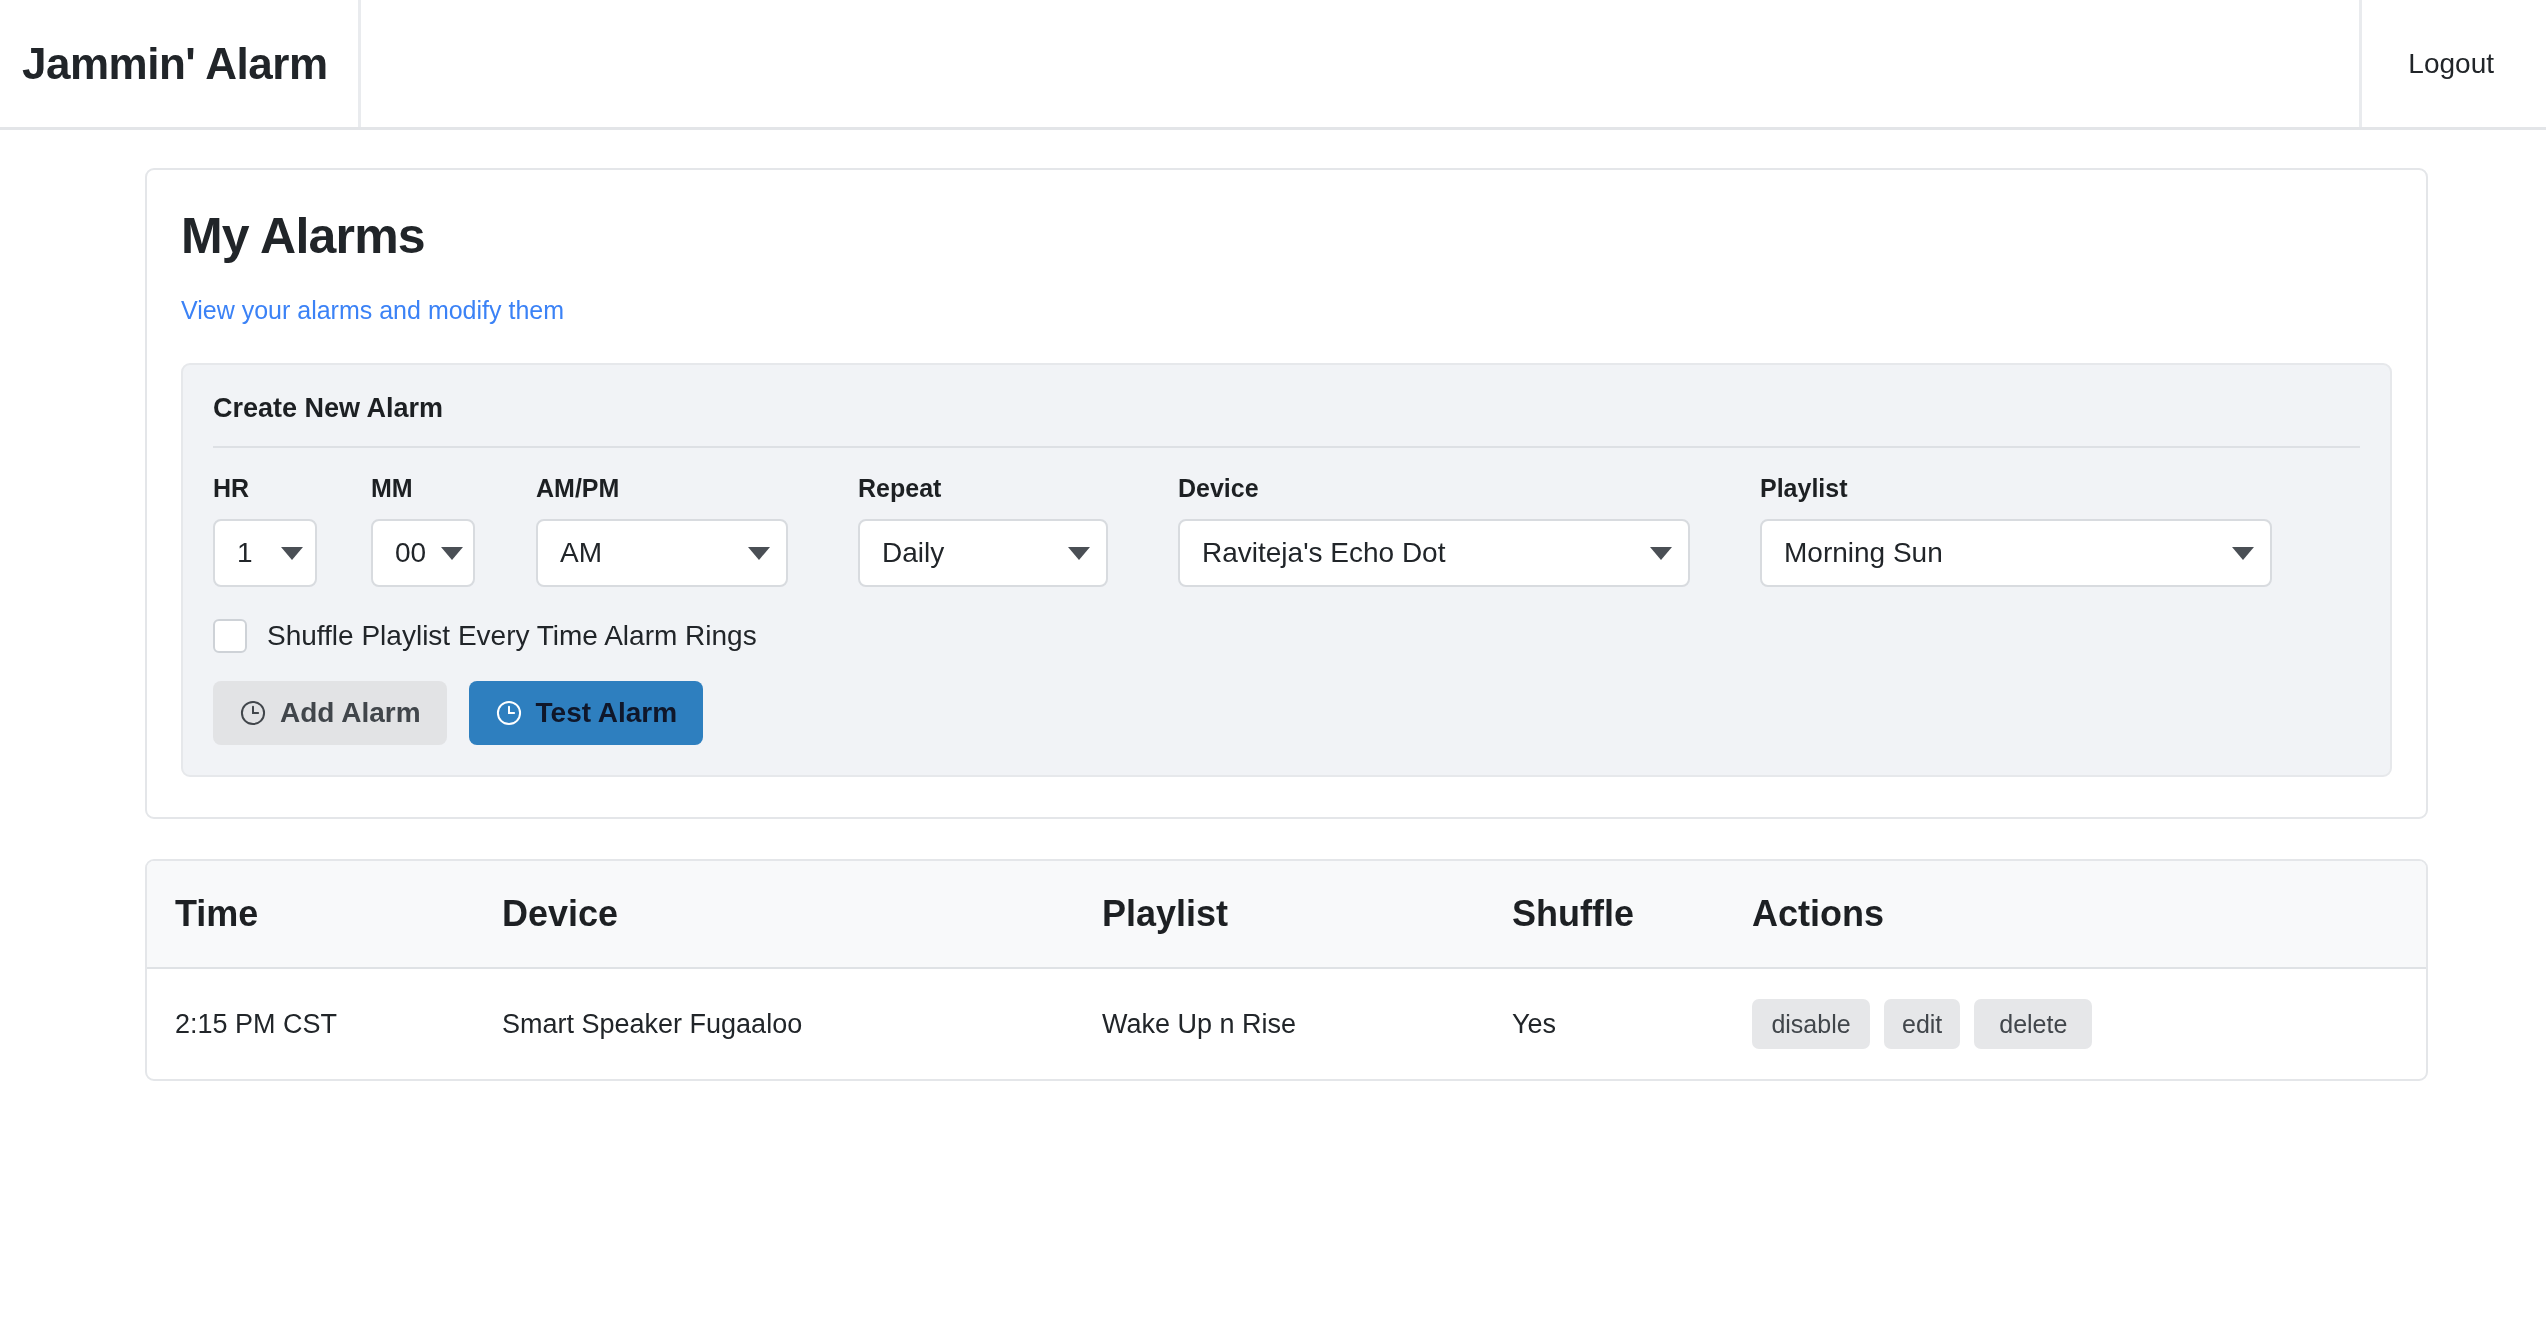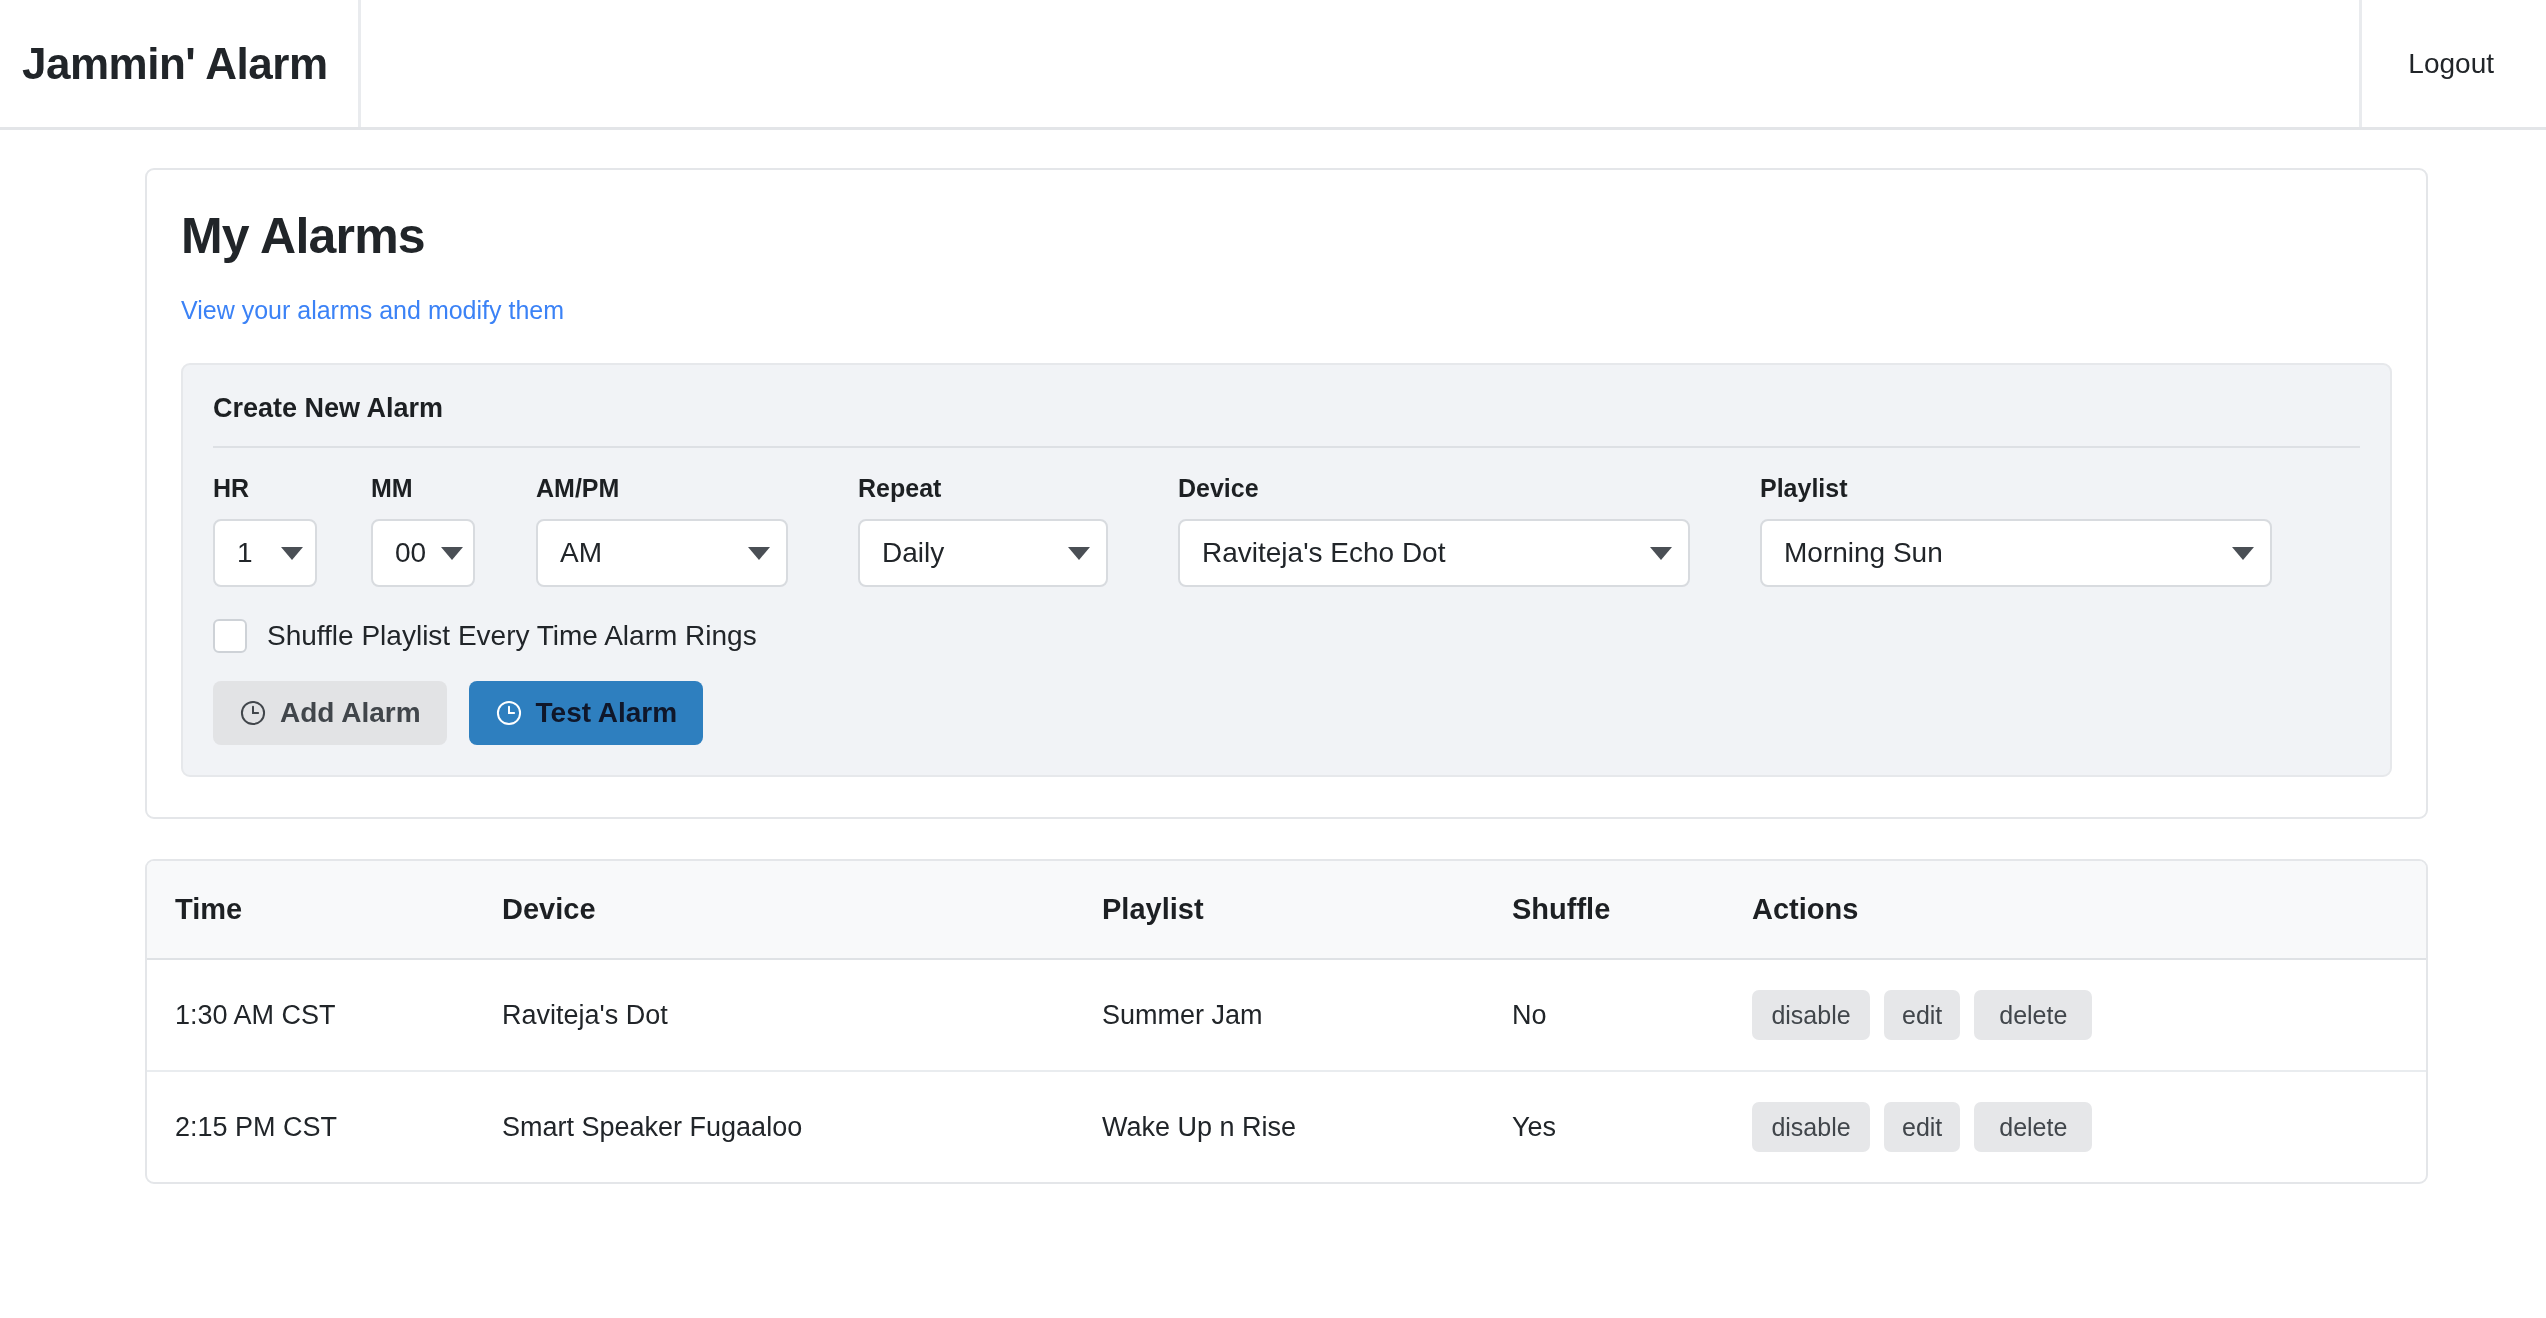"Time" table.alarms thead th { font-size: 29px -> 36px }
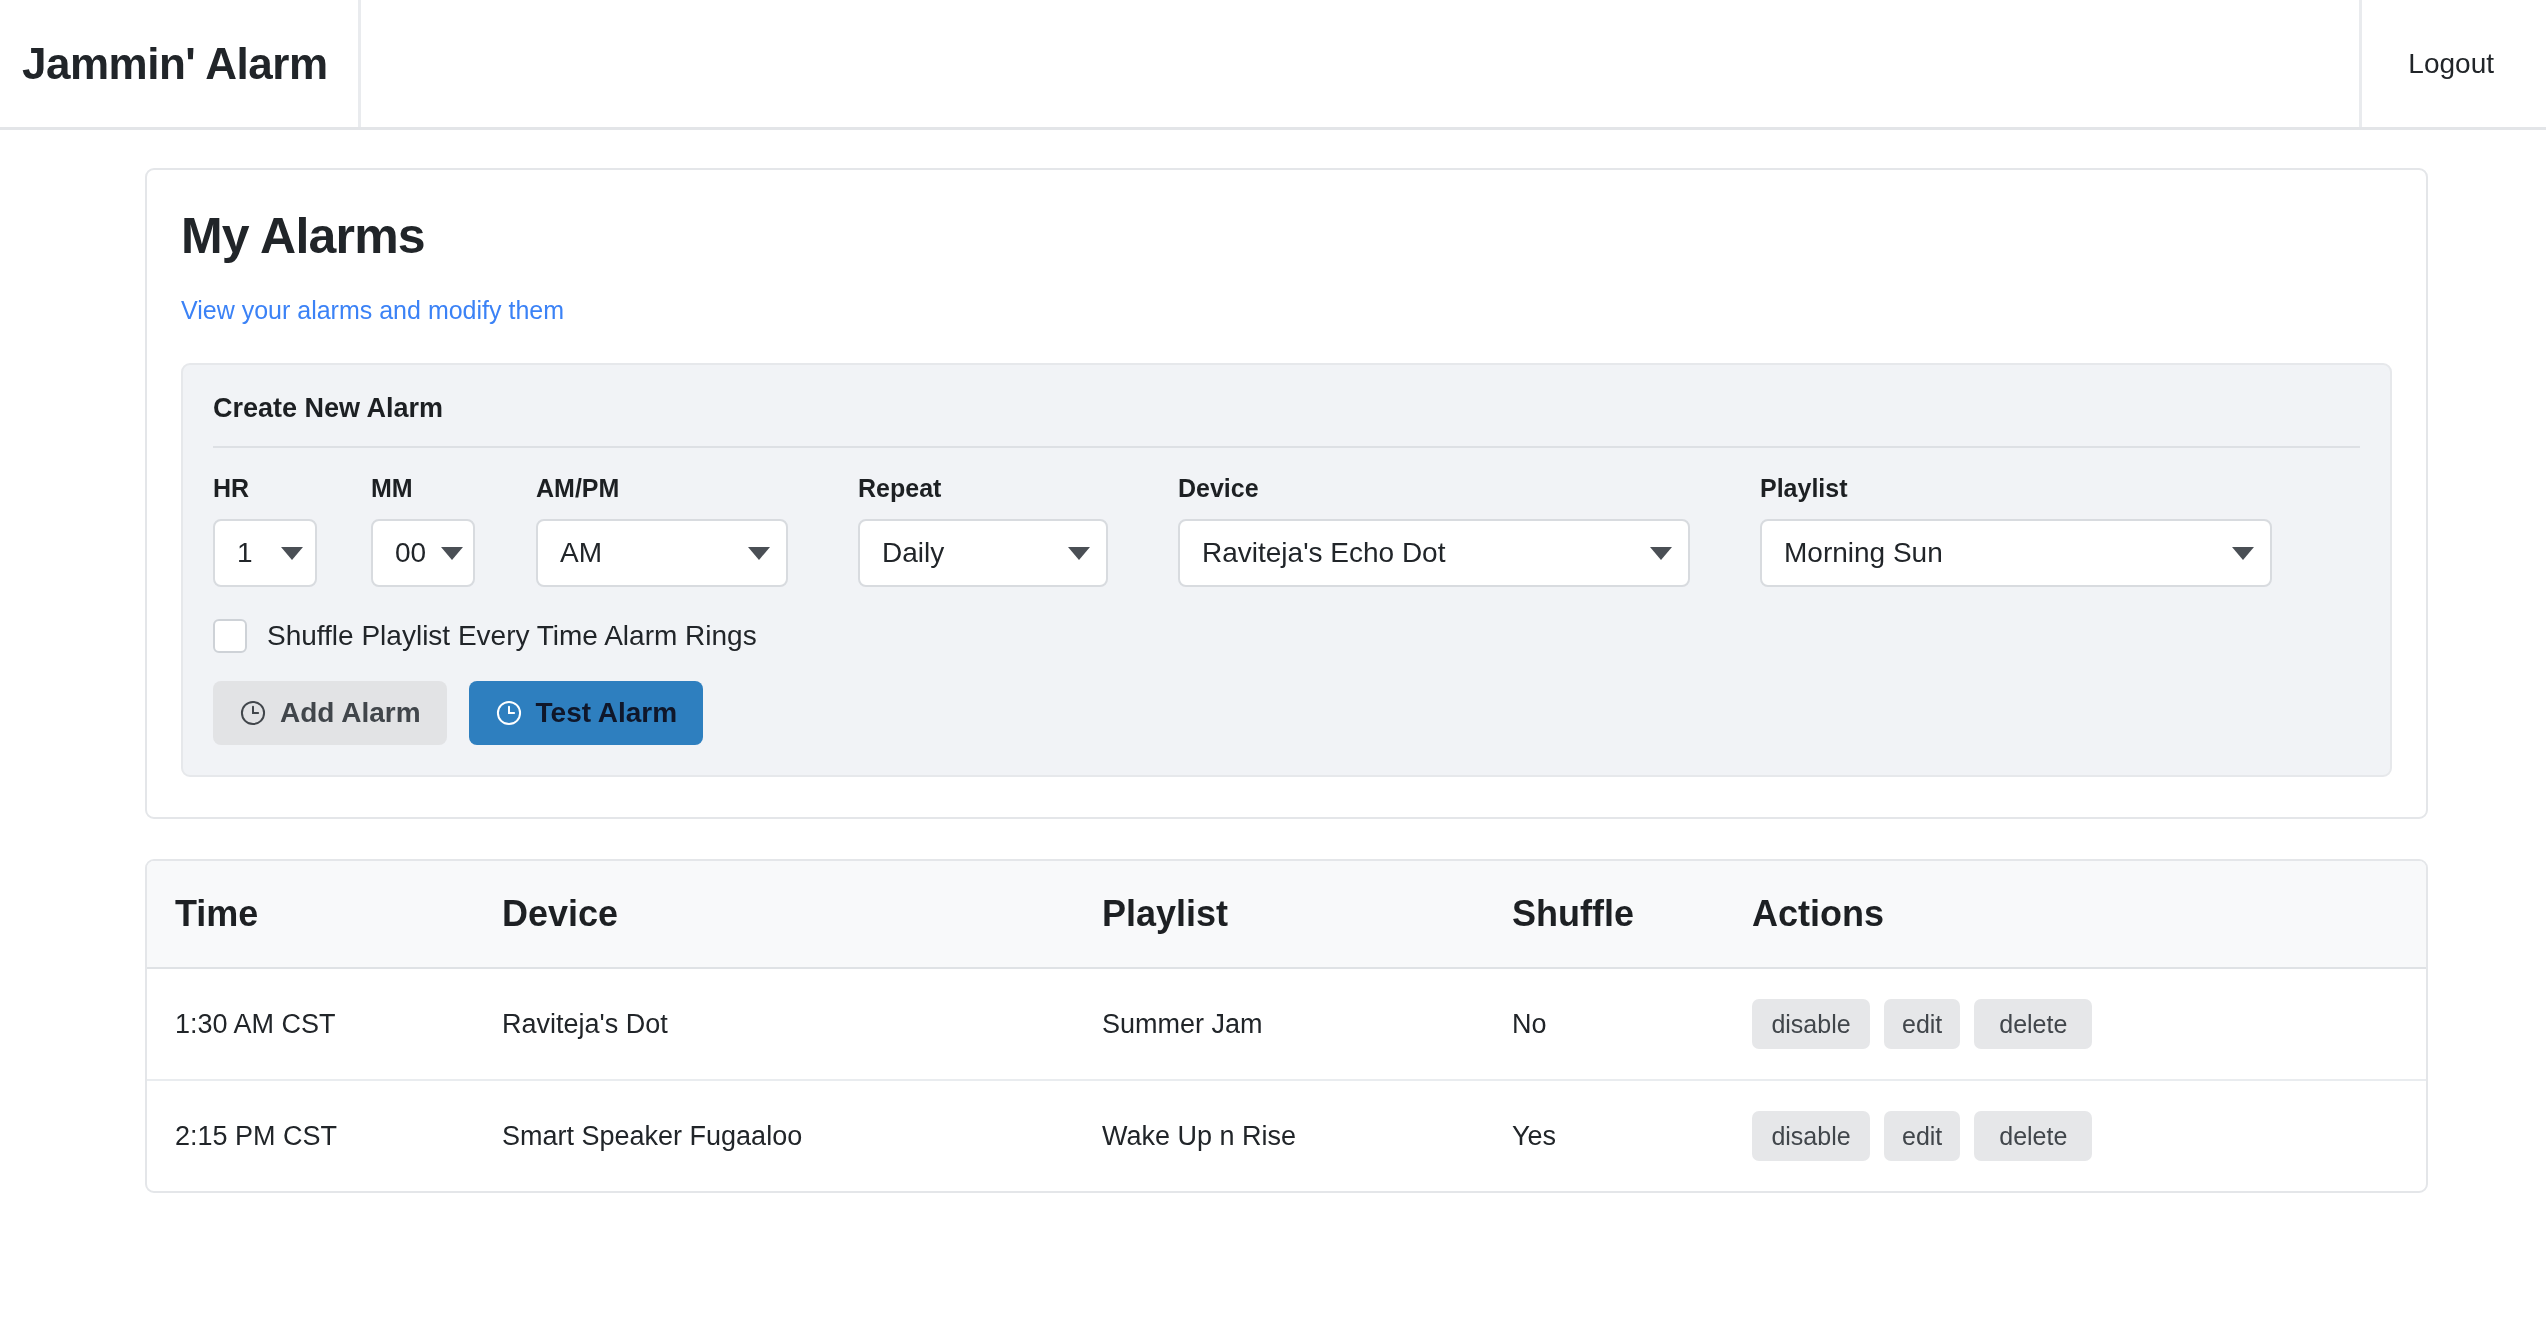"1:30 AM CST" tr { html: <tr> <td>1:30 AM CST</td> <td>Raviteja's Dot</td> <td>Summer Jam</td> <td>No</td> <td> <div> <button>disable</button> <button>edit</button> <button>delete</button> </div> </td> </tr> -> none }
